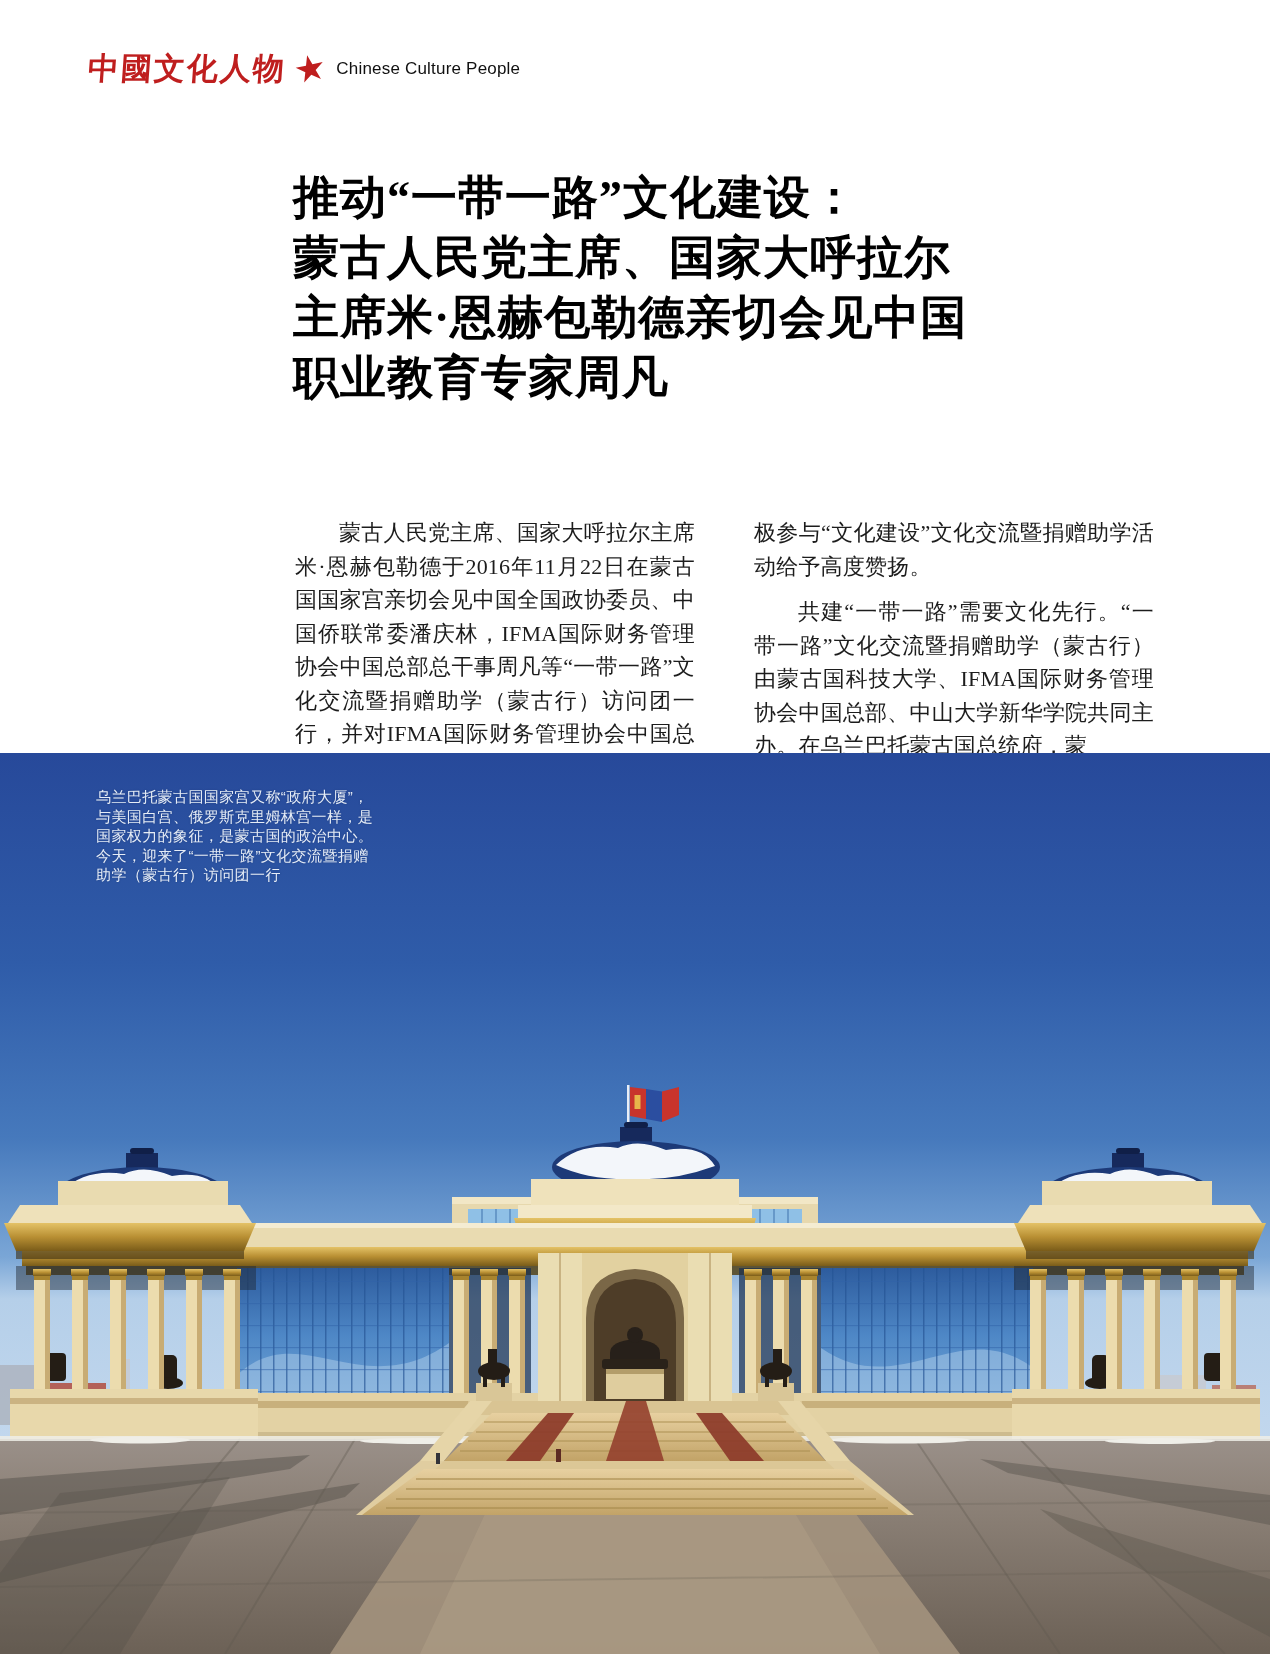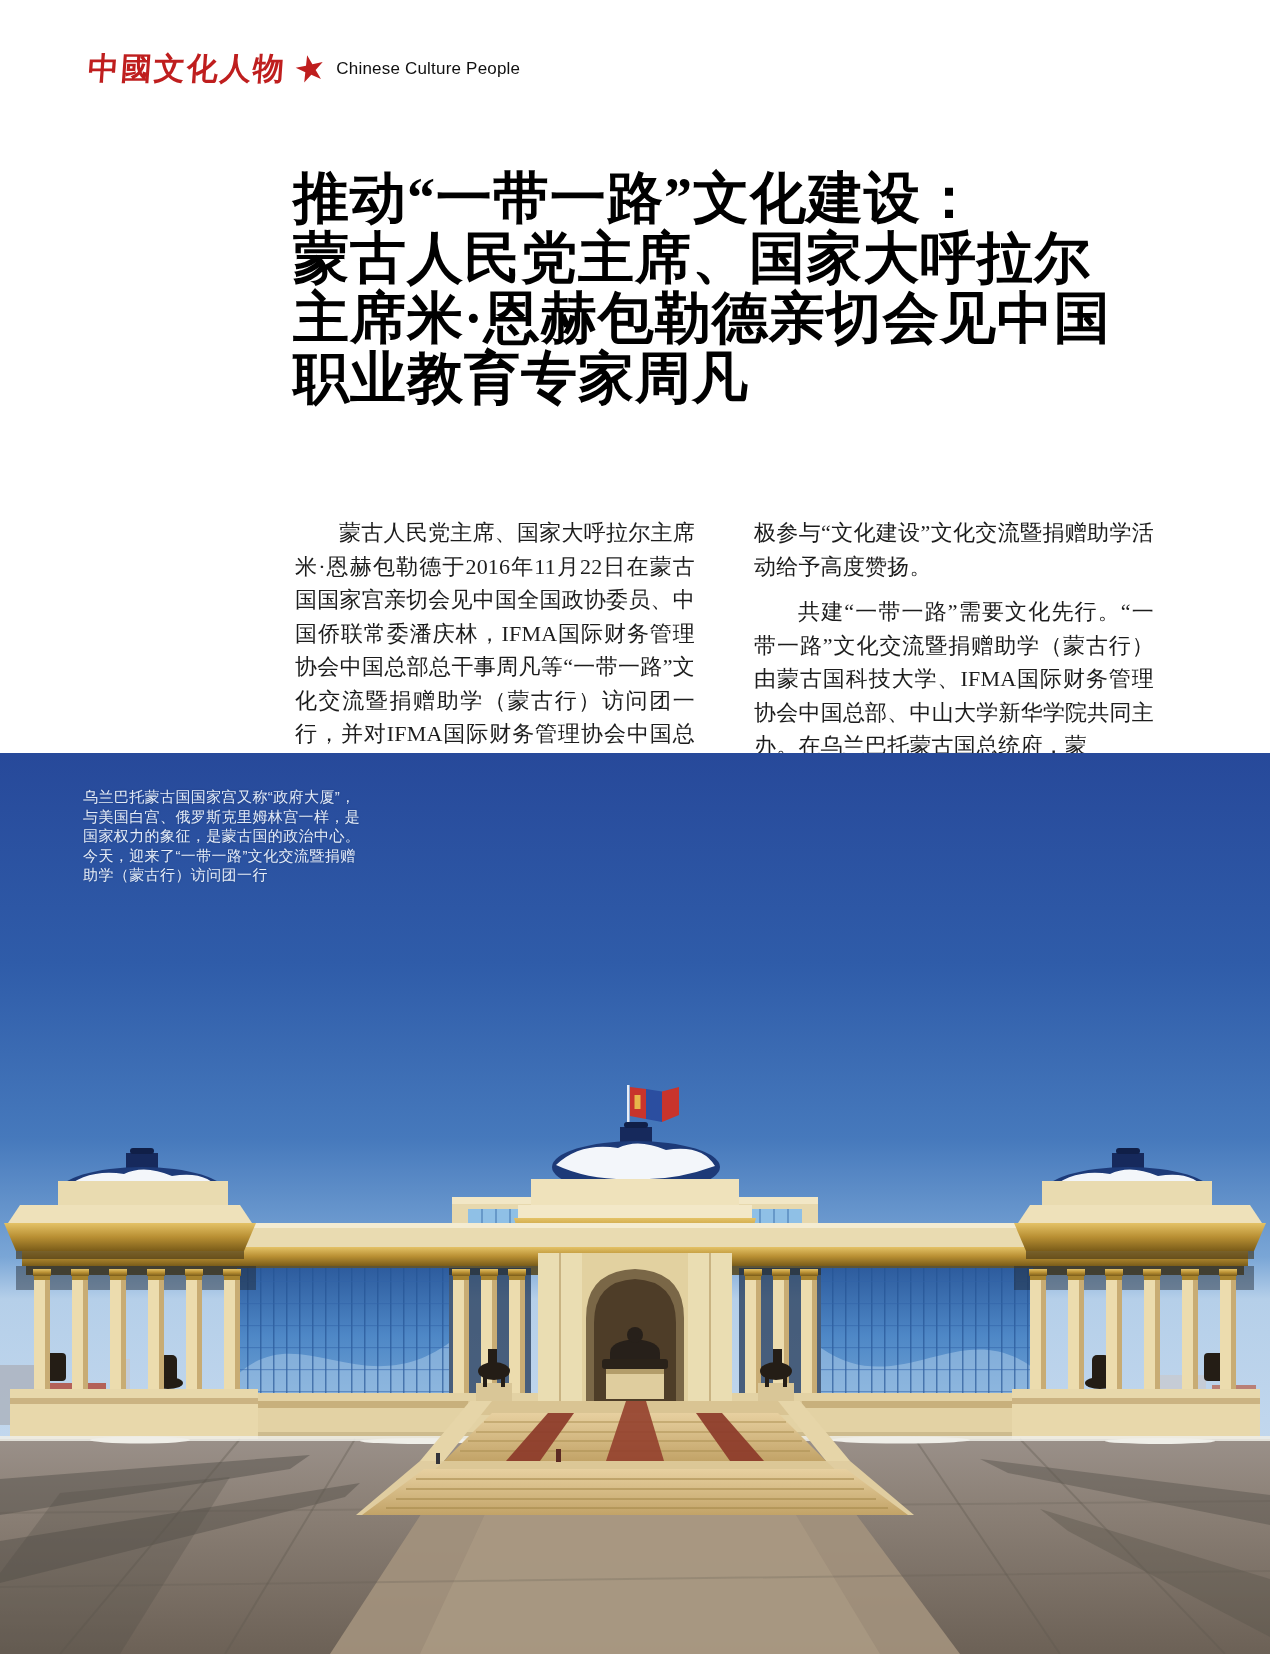"推动“一带一路”文化建设：" .title { font-size: 56px -> 46px }
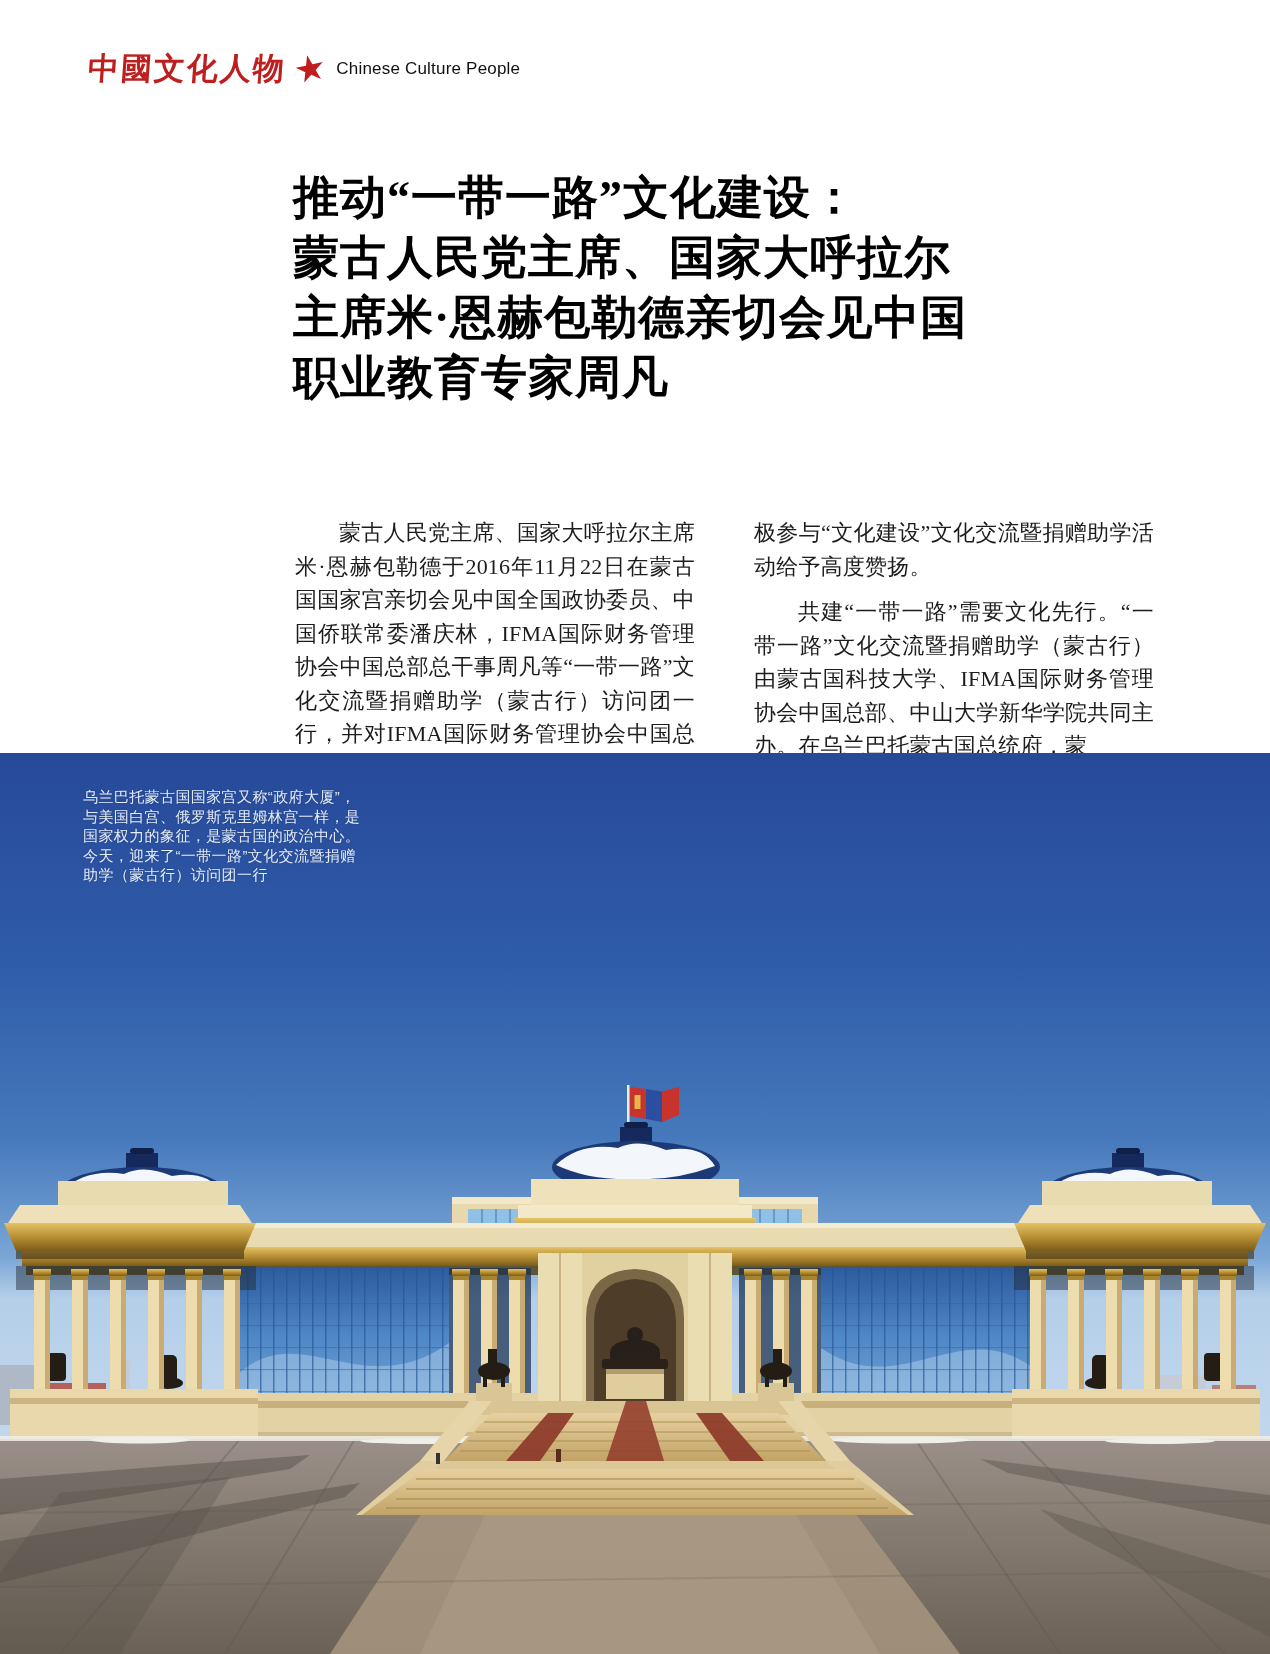"乌兰巴托蒙古国国家宫又称“政府大厦”，" .caption { left: 83px -> 96px }
